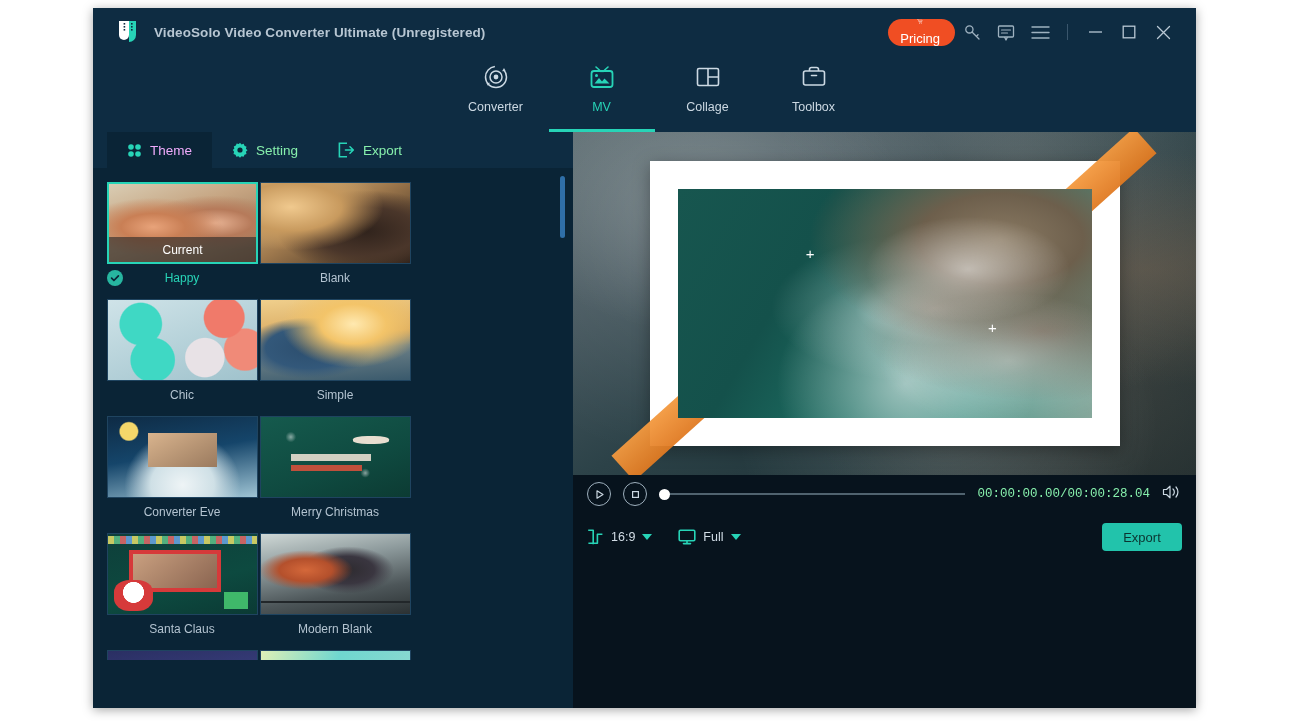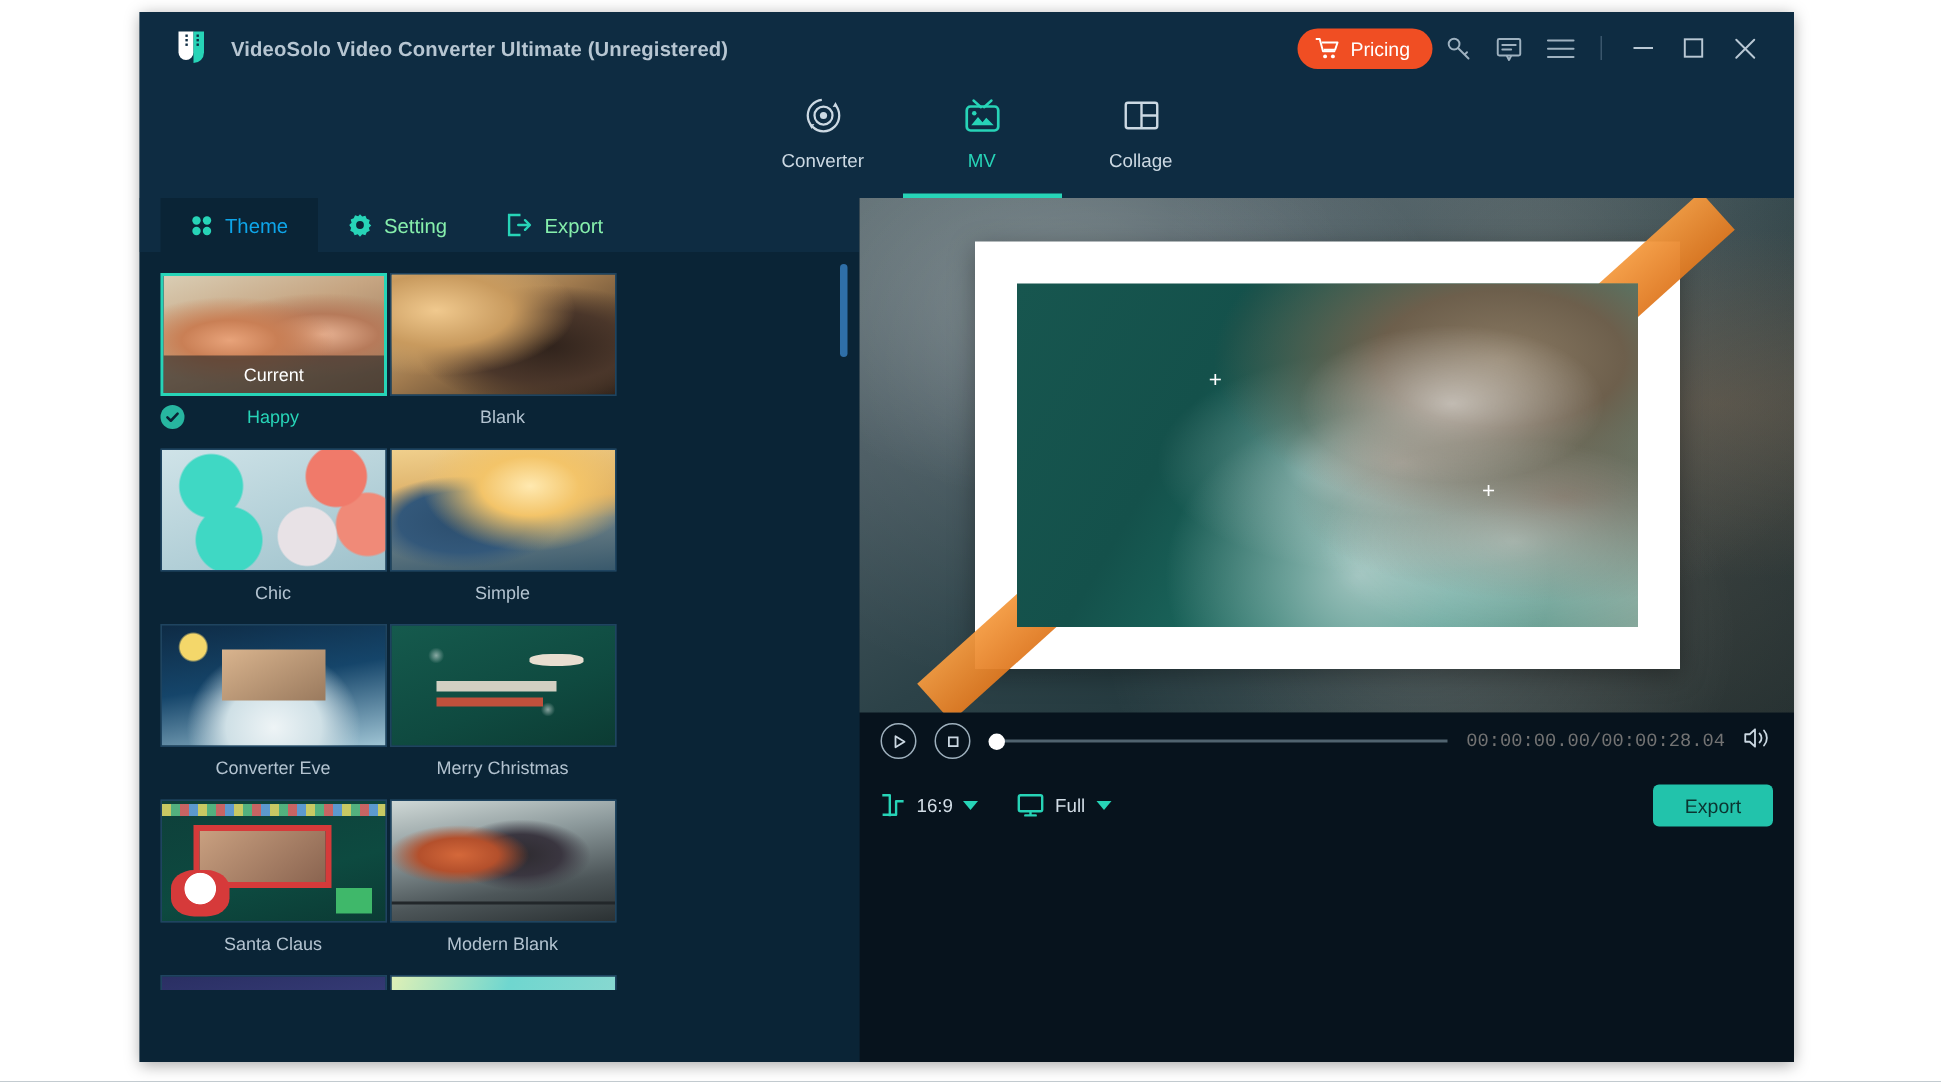"Pricing" .pricing-btn { flex-direction: none -> column }
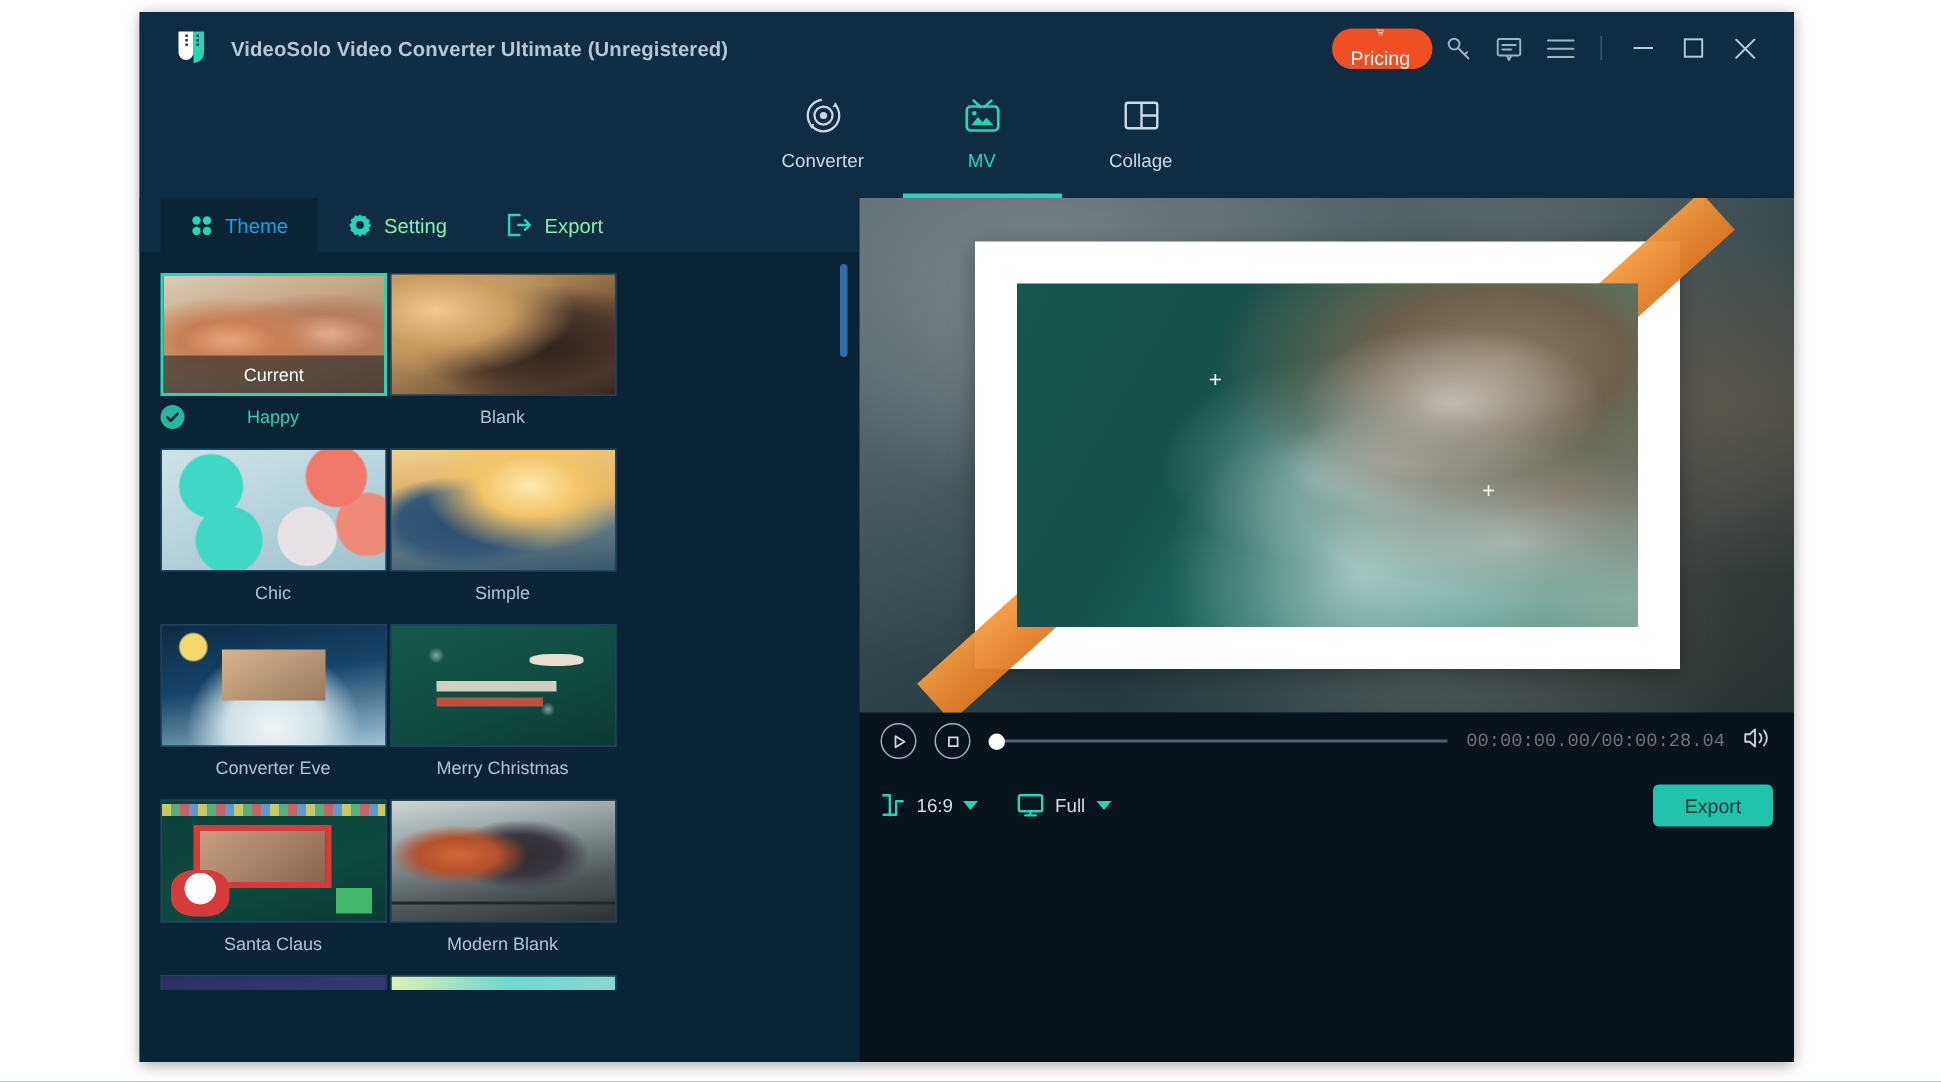"Toolbox" div.modtab { html: none -> <div> <svg> <path></path> <rect></rect> <path></path> </svg> <div>Toolbox</div> </div> }
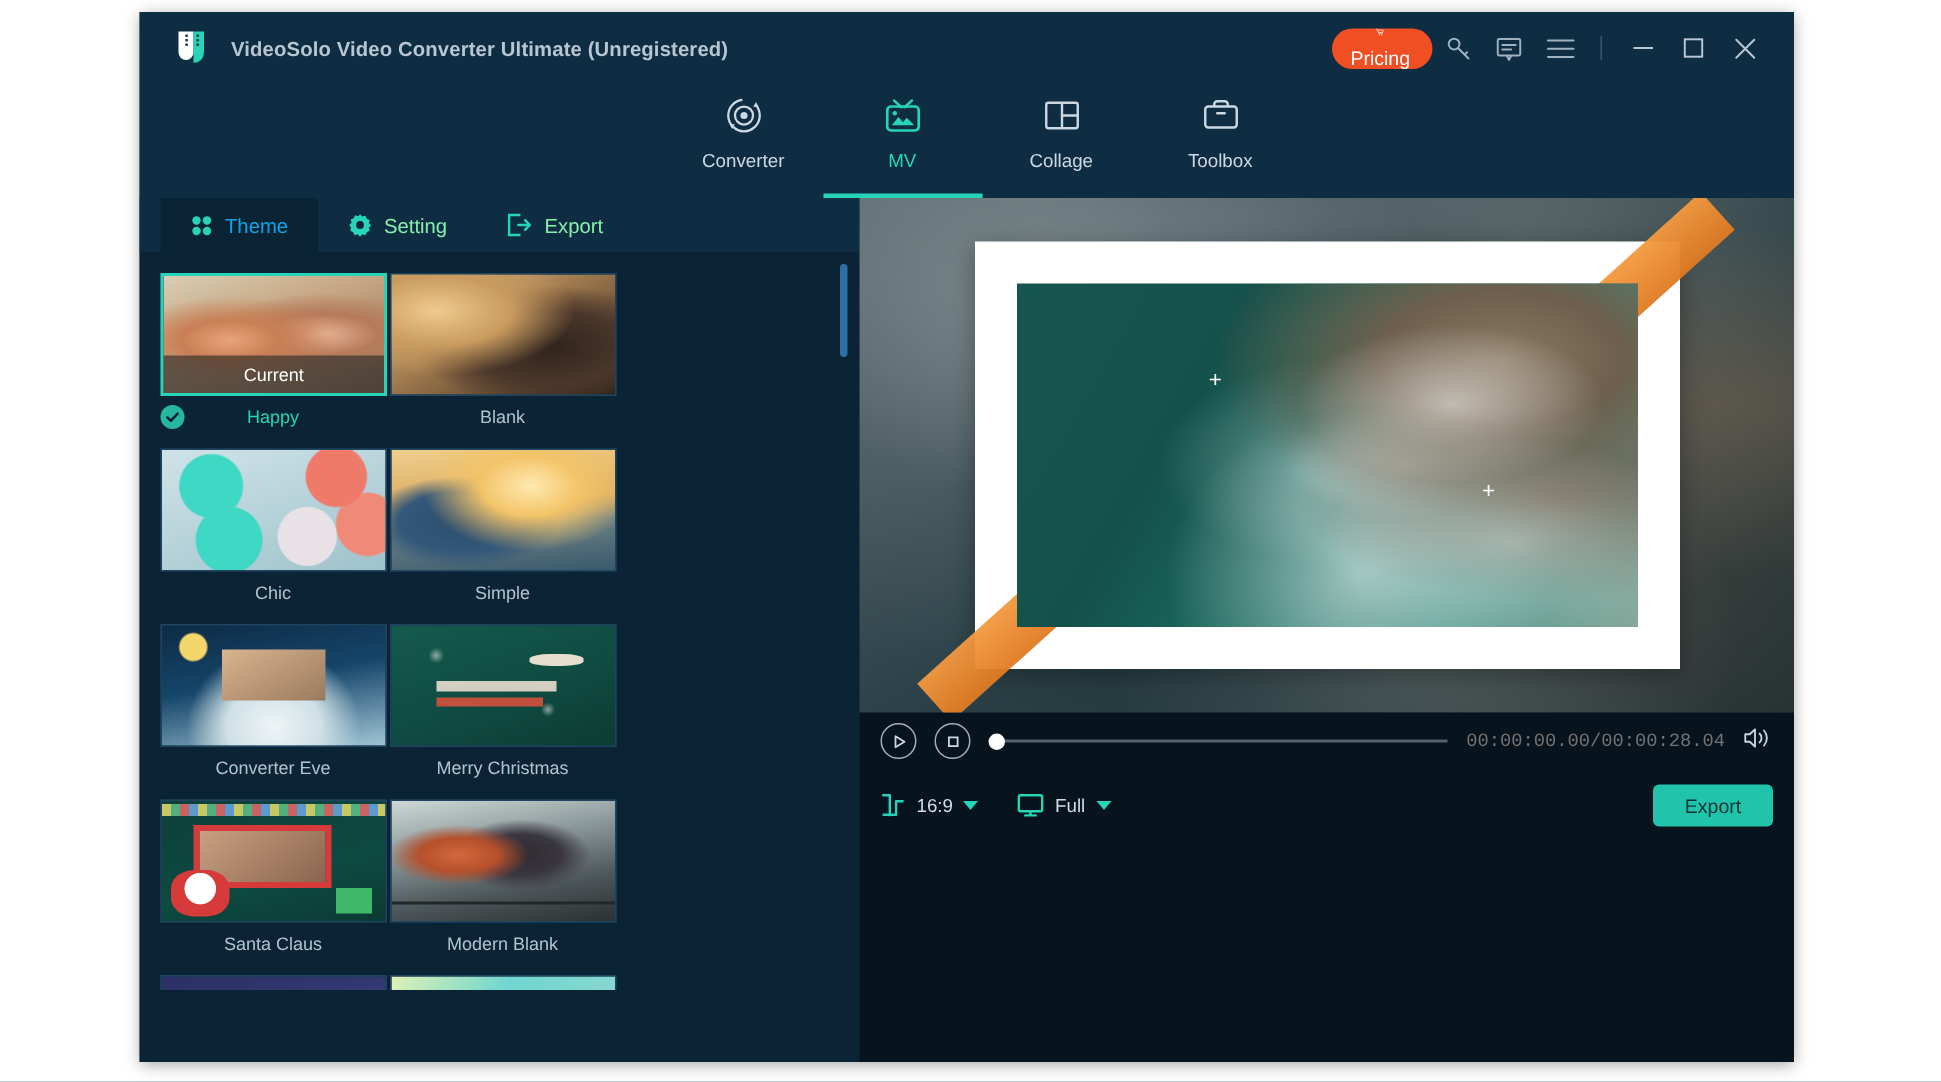"Theme" .ltab.active { color: #0ea5e9 -> #f0abfc }
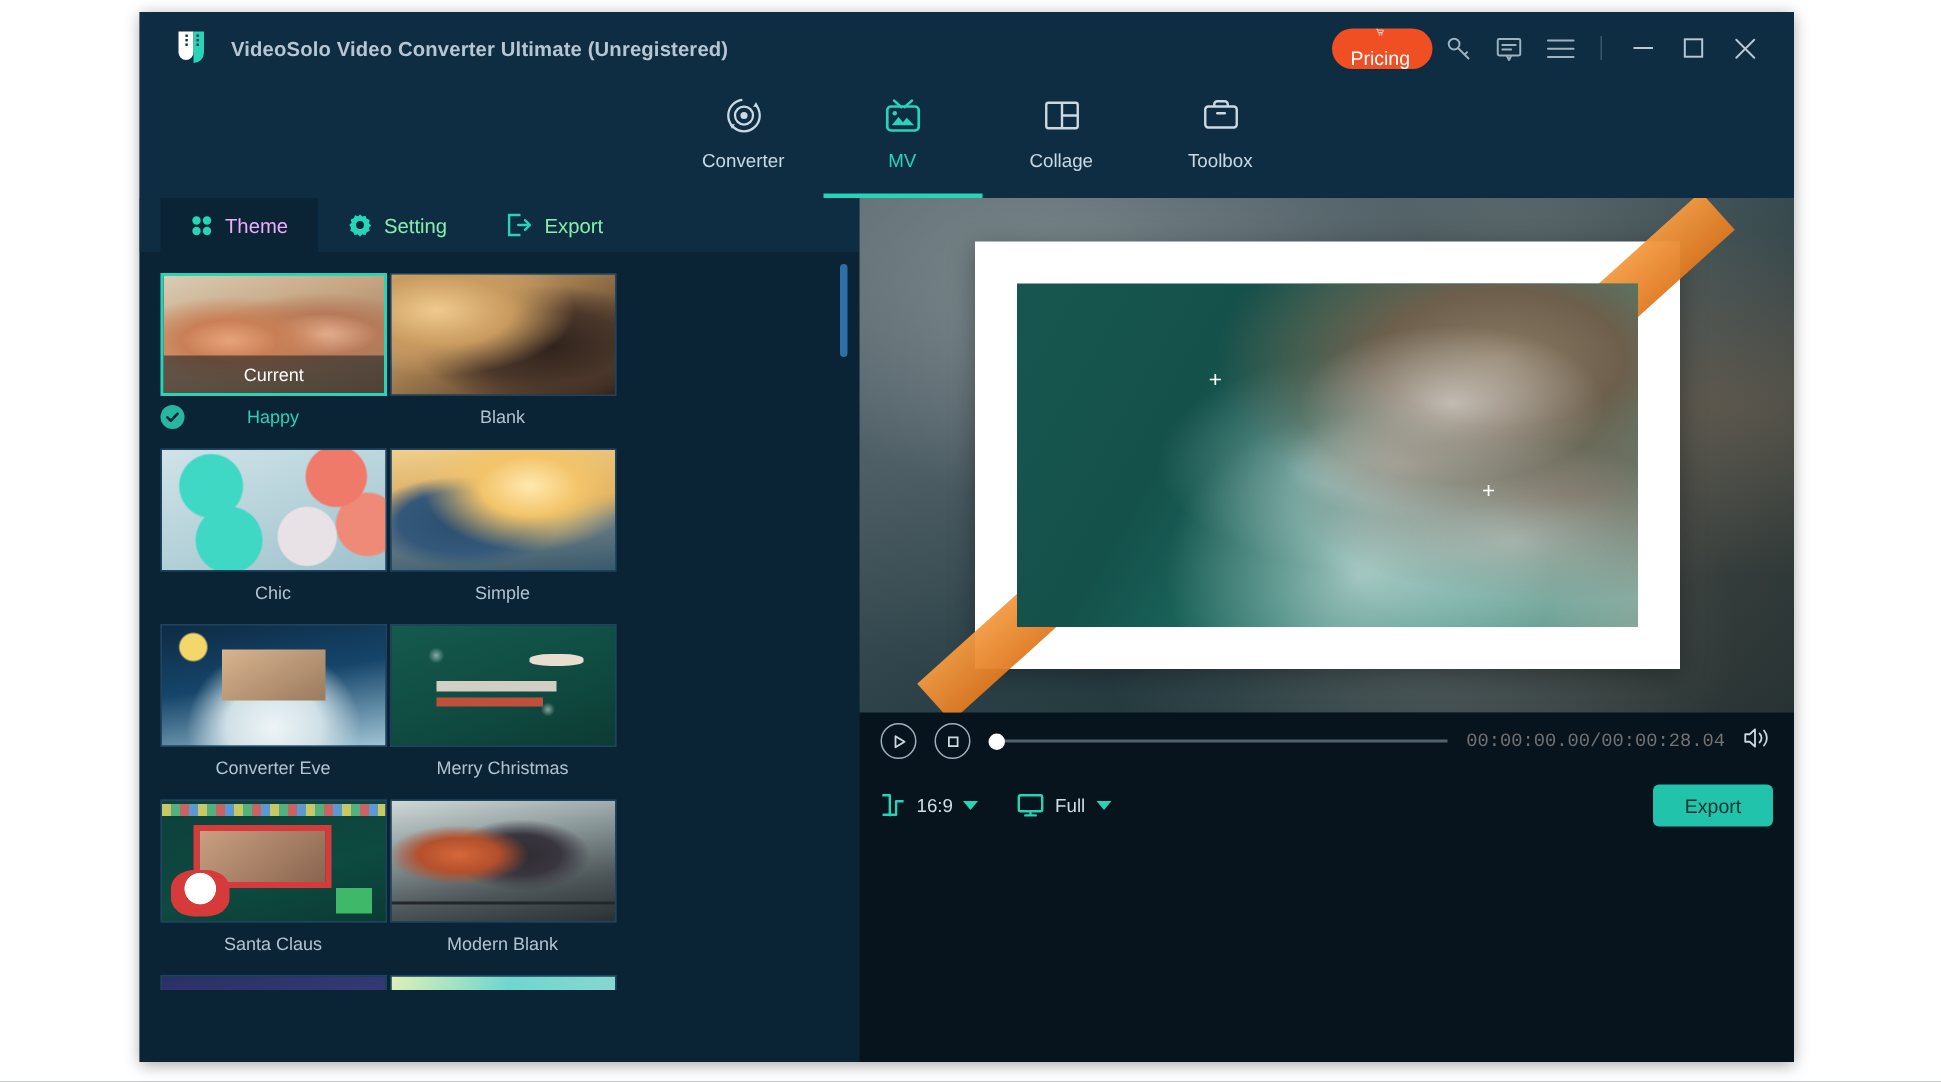"00:00:00.00/00:00:28.04" .time { color: #737373 -> #86efac }
